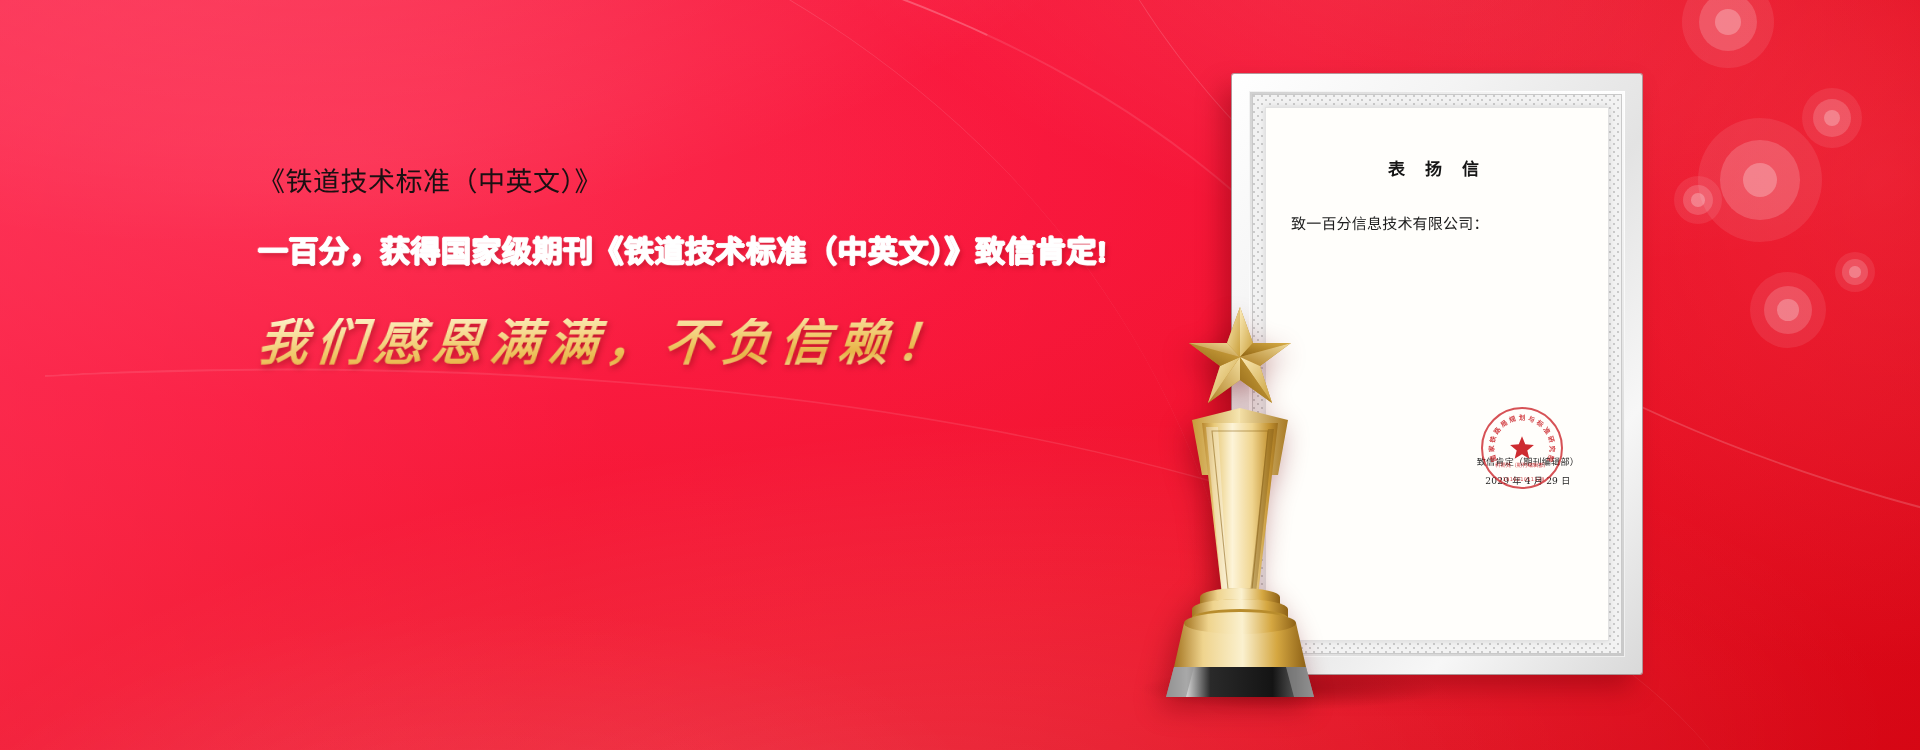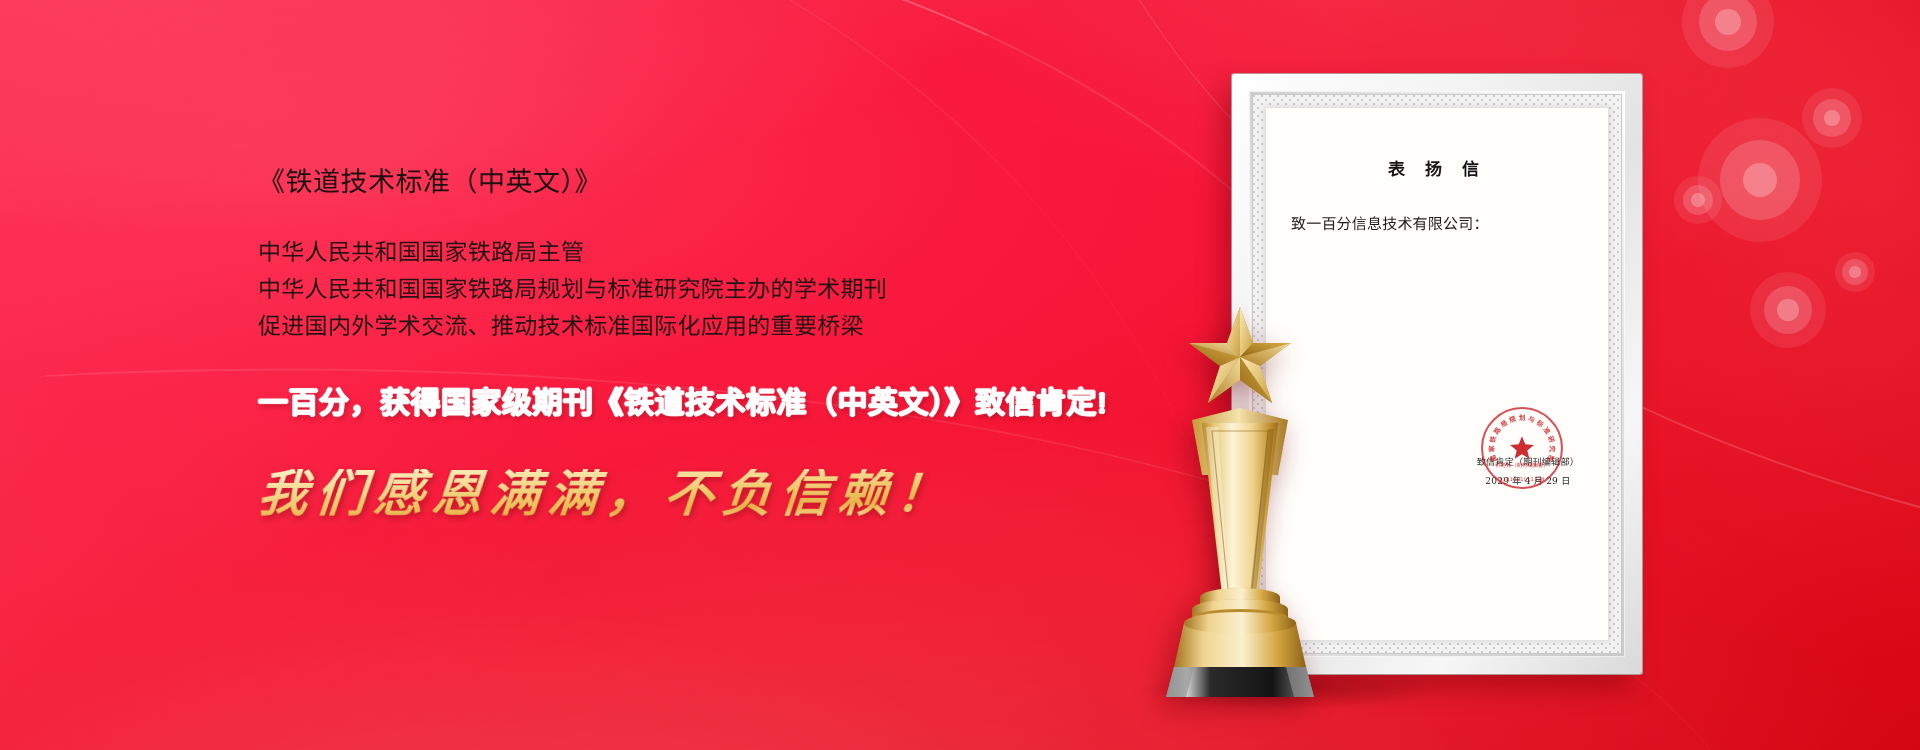"中华人民共和国国家铁路局主管" ul.sub-list { html: <ul> <li>中华人民共和国国家铁路局主管</li> <li>中华人民共和国国家铁路局规划与标准研究院主办的学术期刊</li> <li>促进国内外学术交流、推动技术标准国际化应用的重要桥梁</li> </ul> -> none }
